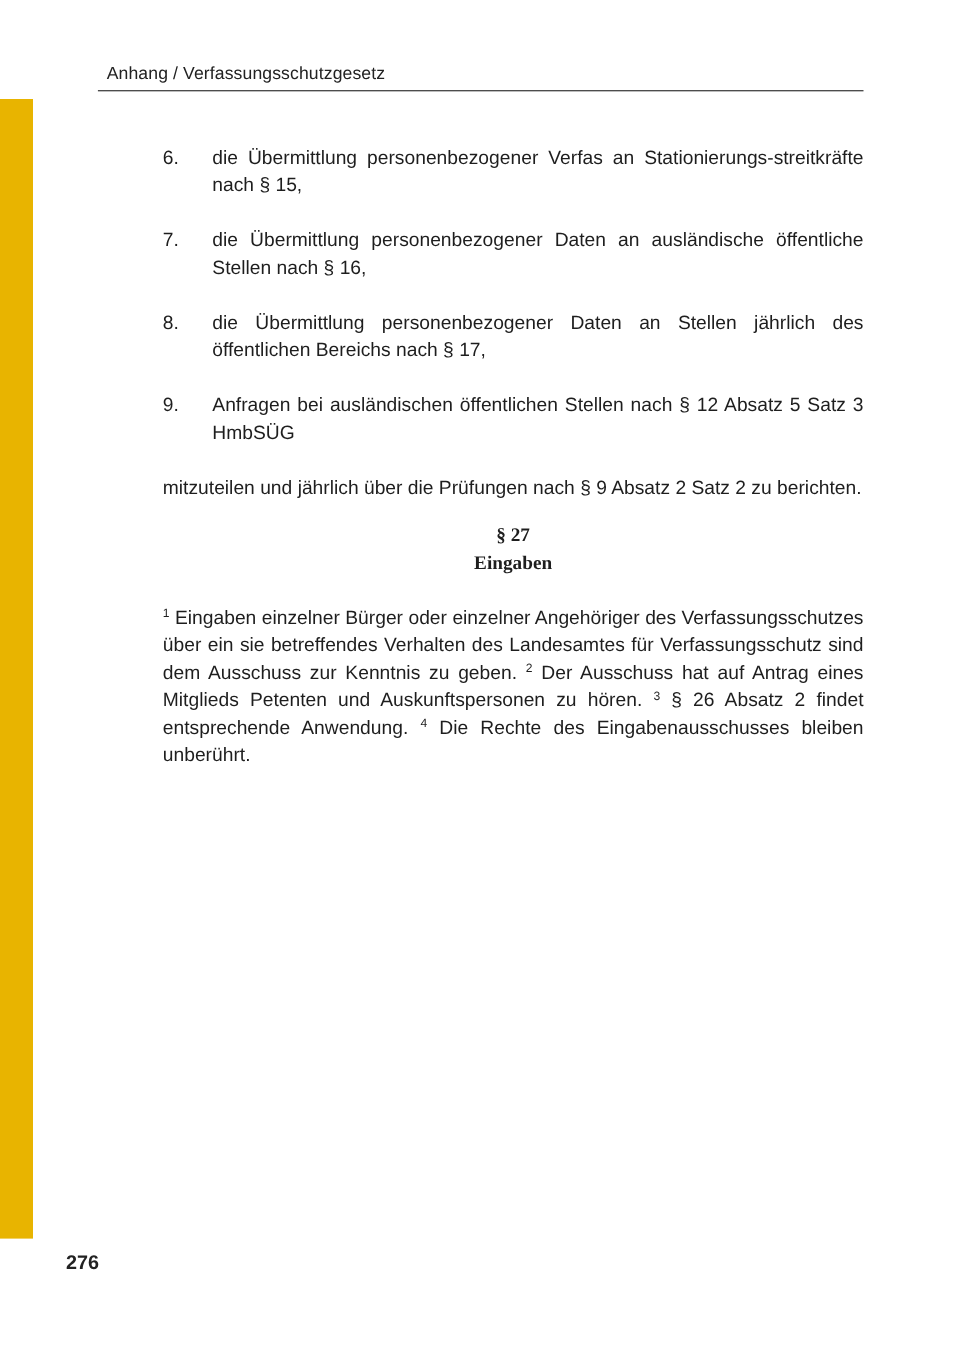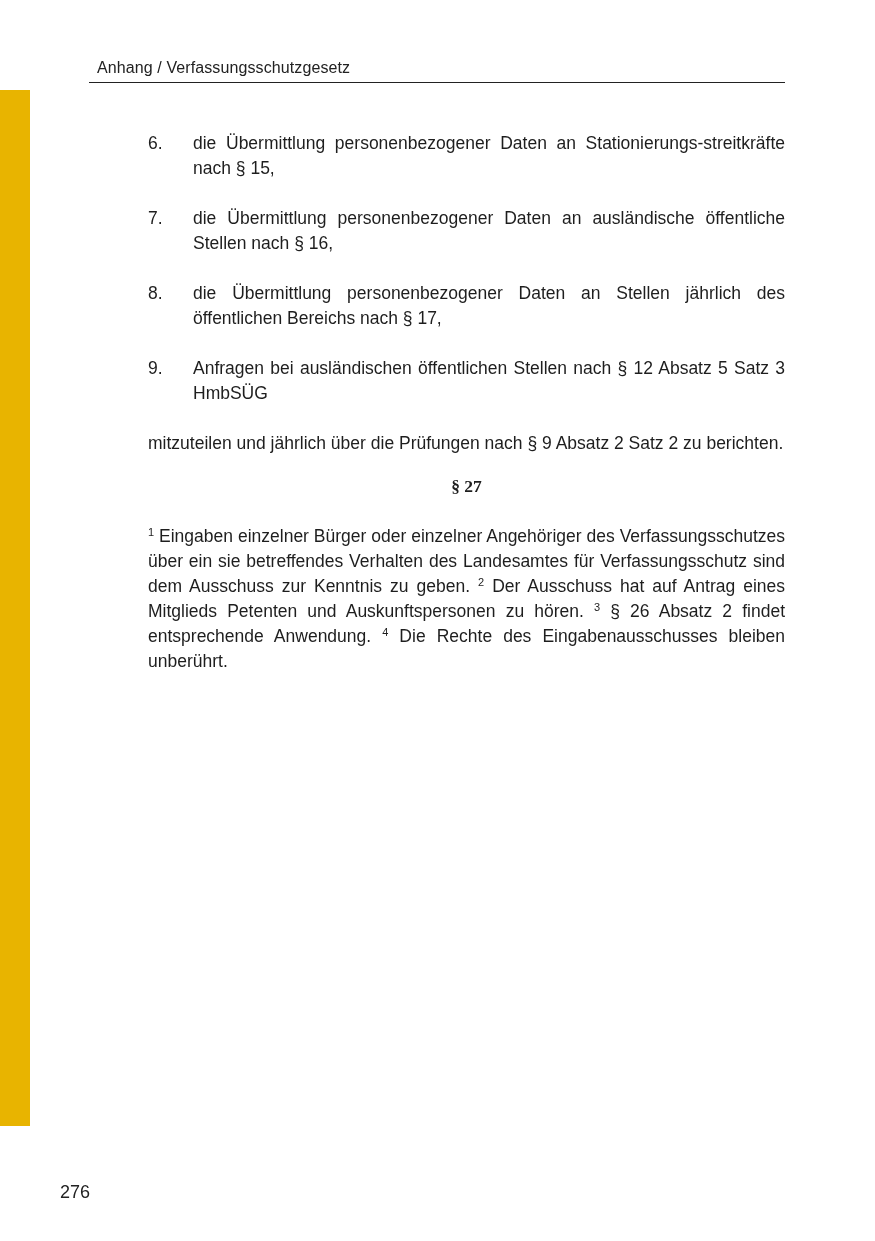"die Übermittlung personenbezogener Daten an" span.item-text { text: Daten -> Verfas }
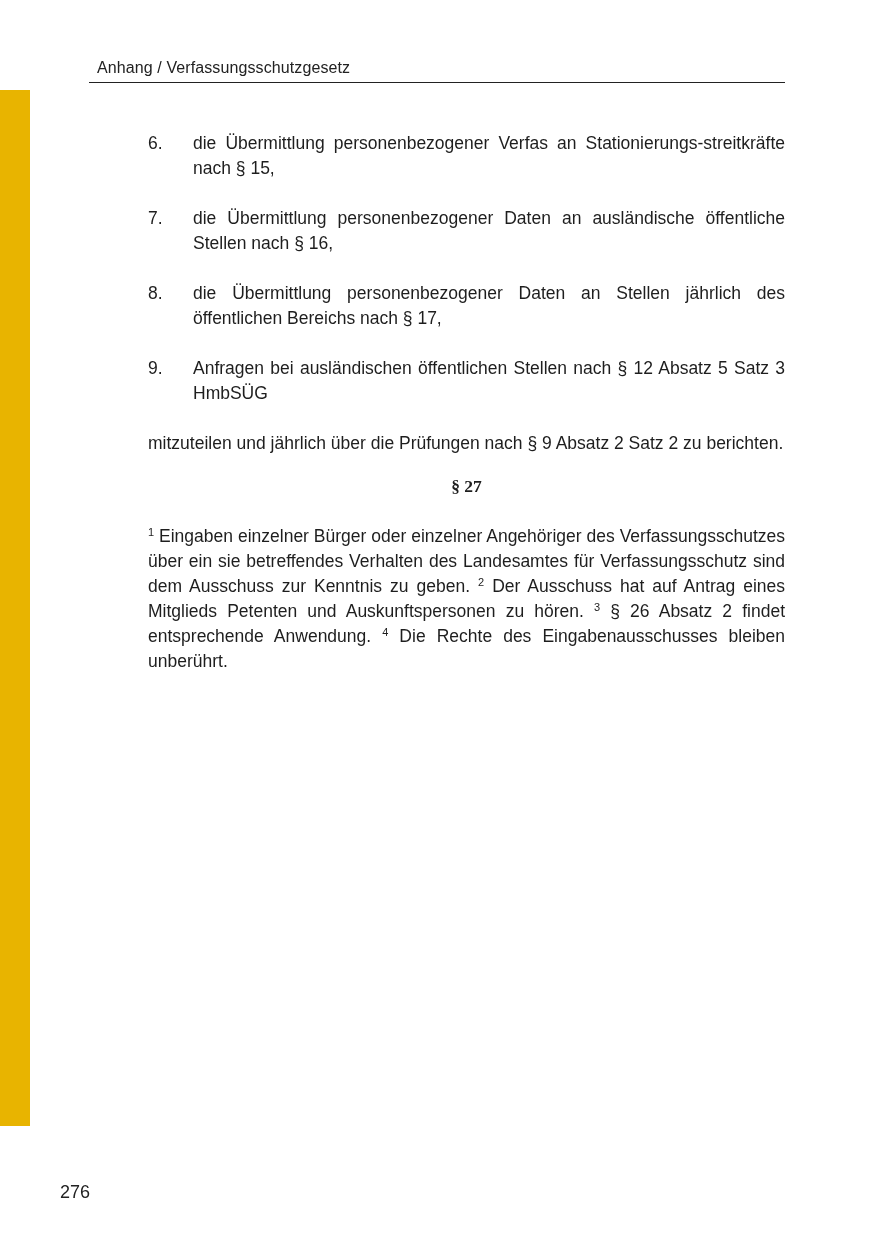"Eingaben" div { html: none -> <div>Eingaben</div> }
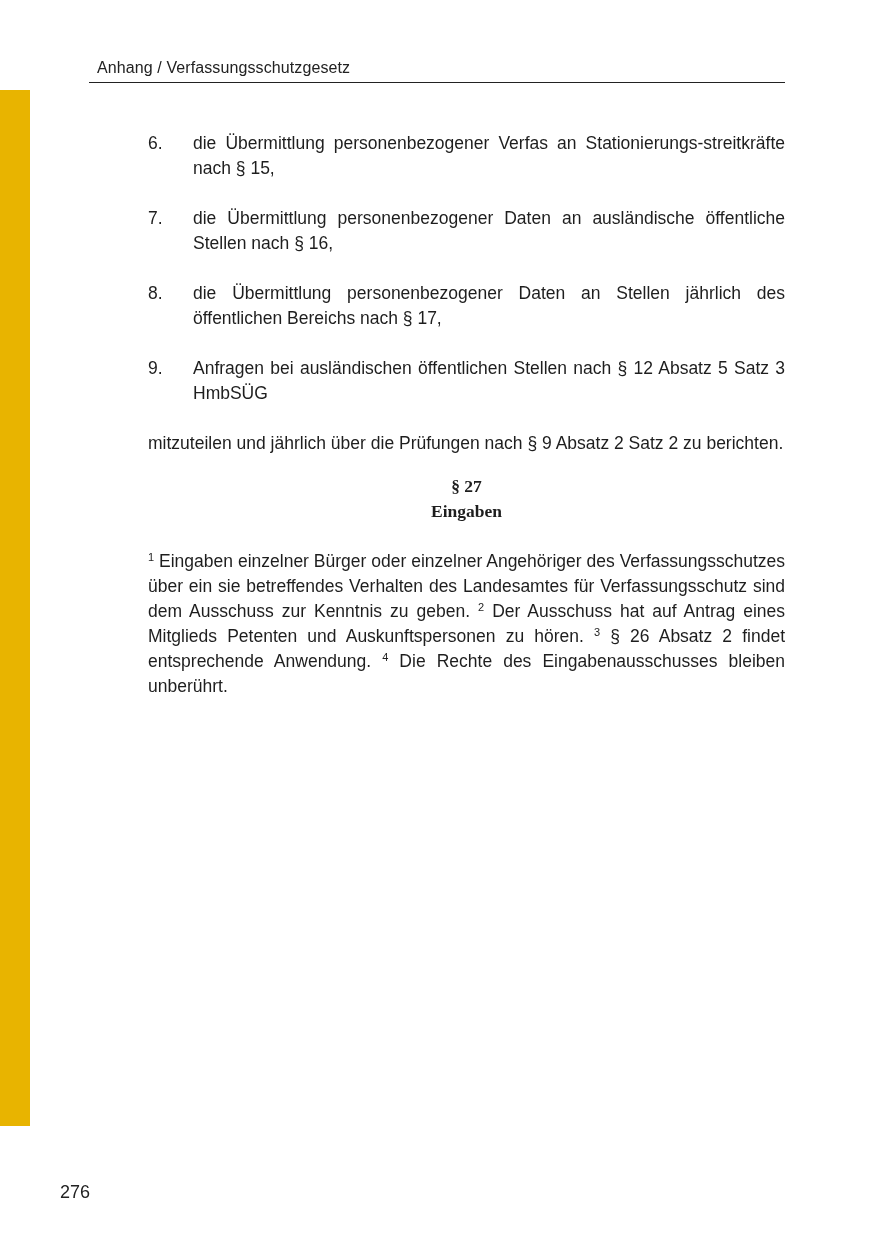"276" .page-number { font-weight: none -> bold; top: 1181px -> 1137px }
